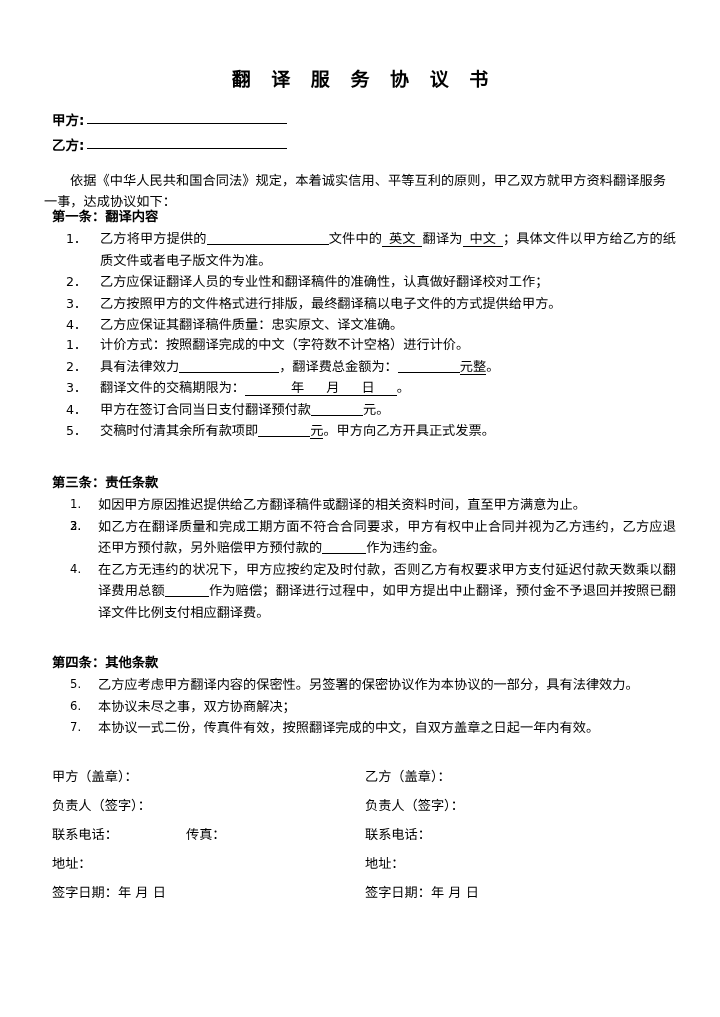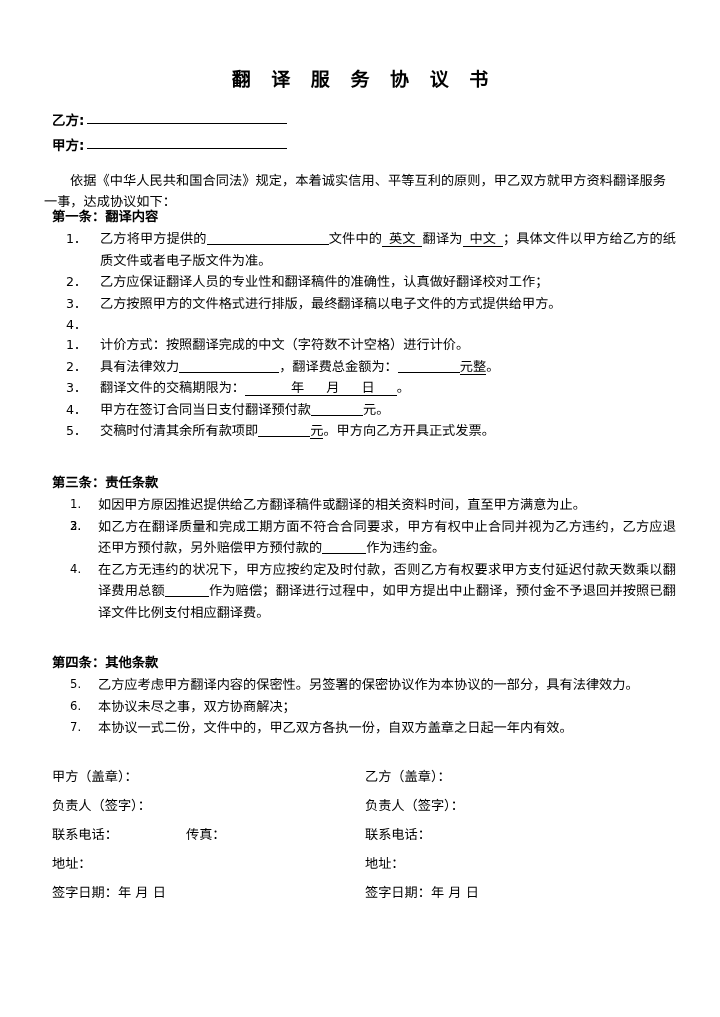"乙方:" div.party-row { order: before "甲方:" -> after "甲方:" }
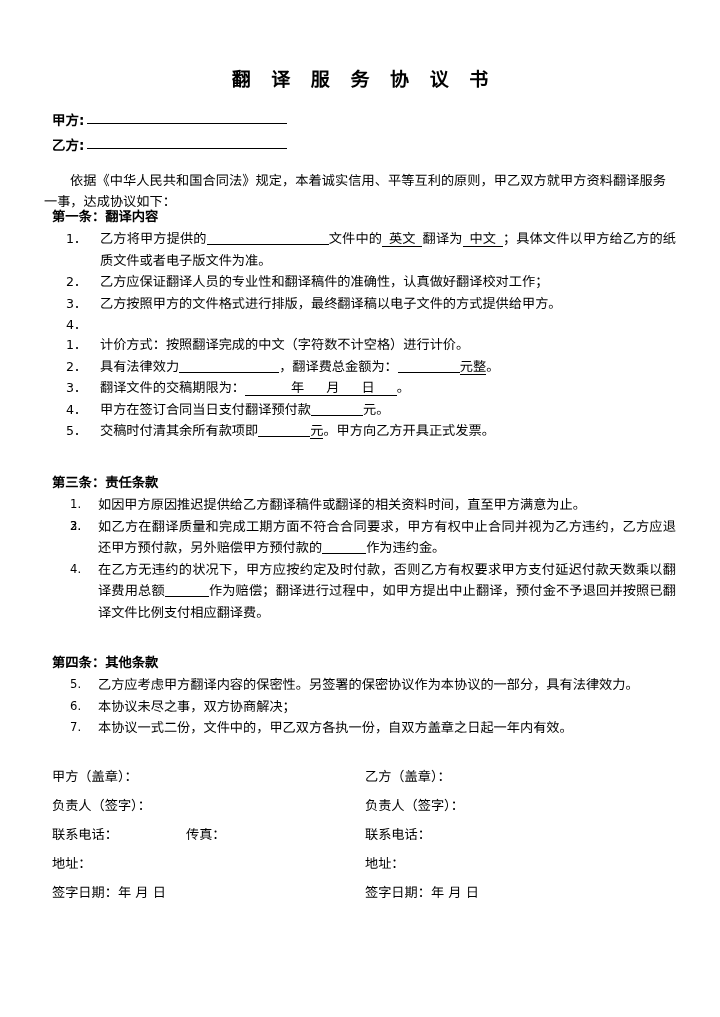"乙方应保证其翻译稿件质量：忠实原文、译文准确。" span { html: none -> <span>乙方应保证其翻译稿件质量：忠实原文、译文准确。</span> }
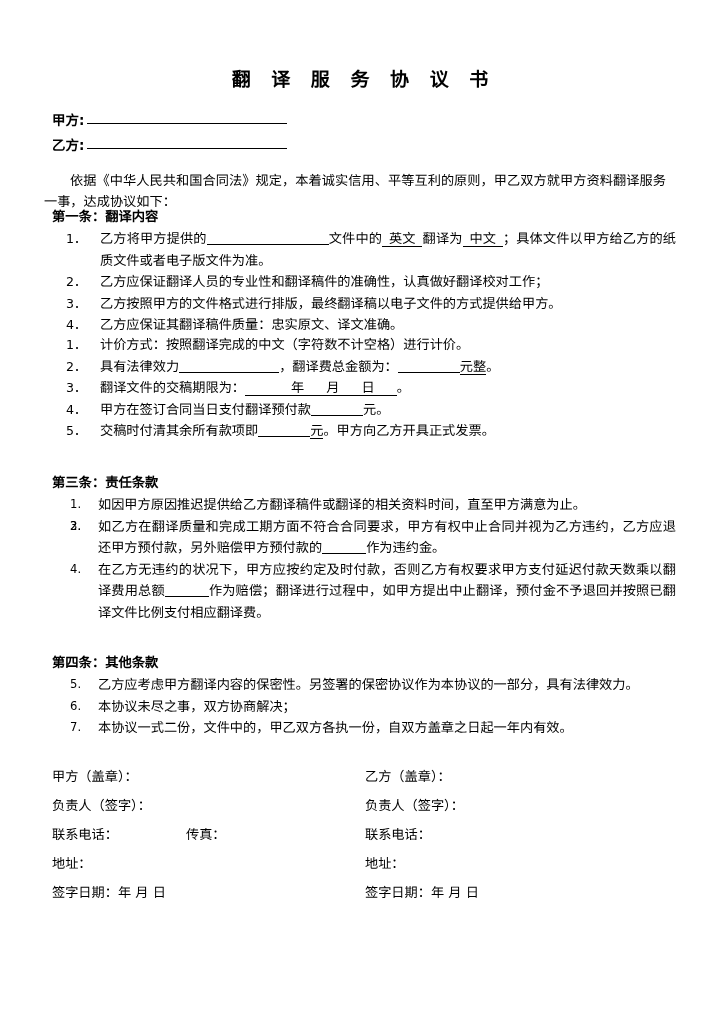"本协议一式二份，文件中的，甲乙双方各执一份，自双方盖章之日起一年内有效。" span { text: 文件中的，甲乙双方各执一份 -> 传真件有效，按照翻译完成的中文 }
